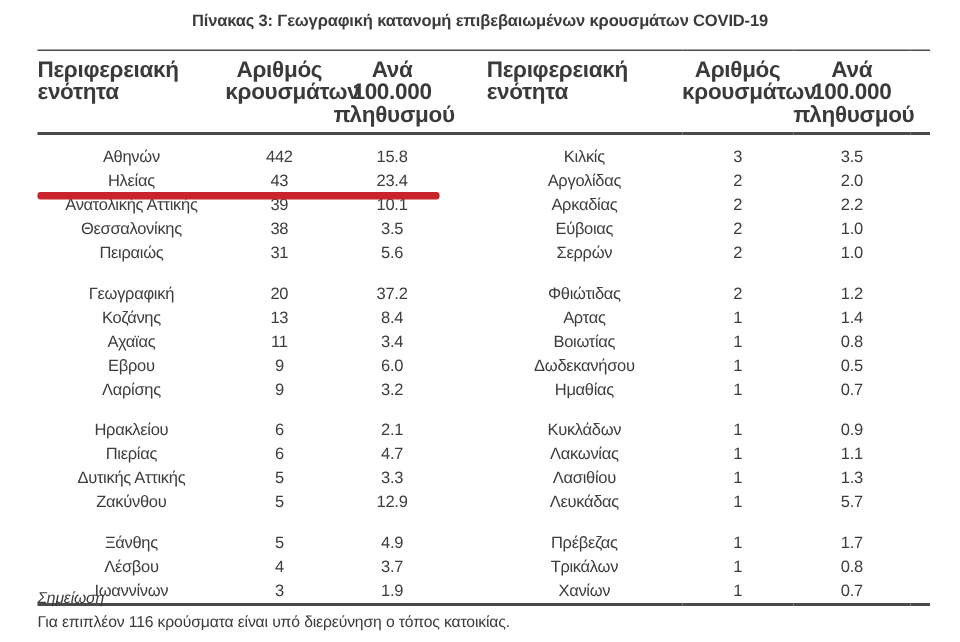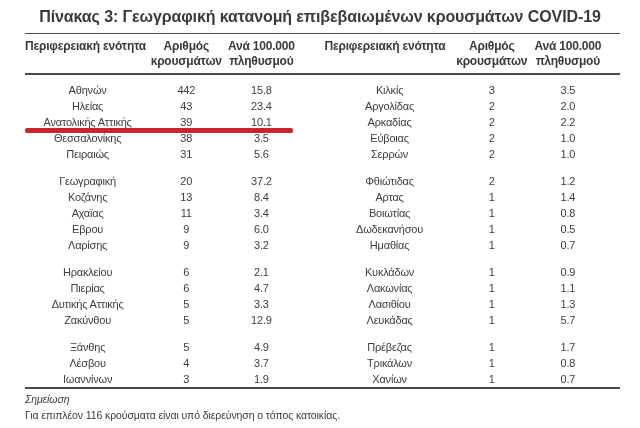"Πίνακας 3: Γεωγραφική κατανομή" .doc-title { font-size: 16px -> 11px }
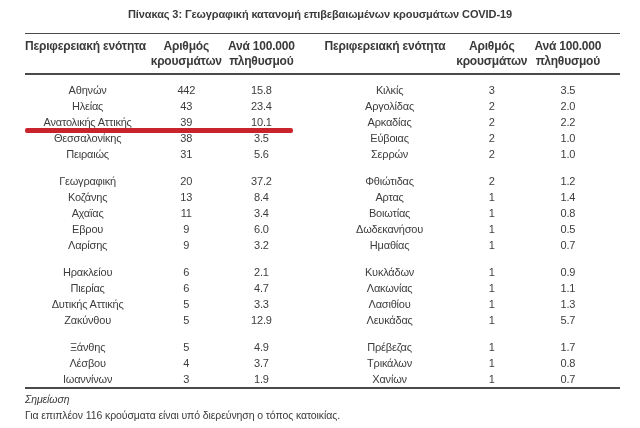"Περιφερειακή ενότητα" table.data-table th { font-size: 12px -> 15px }
